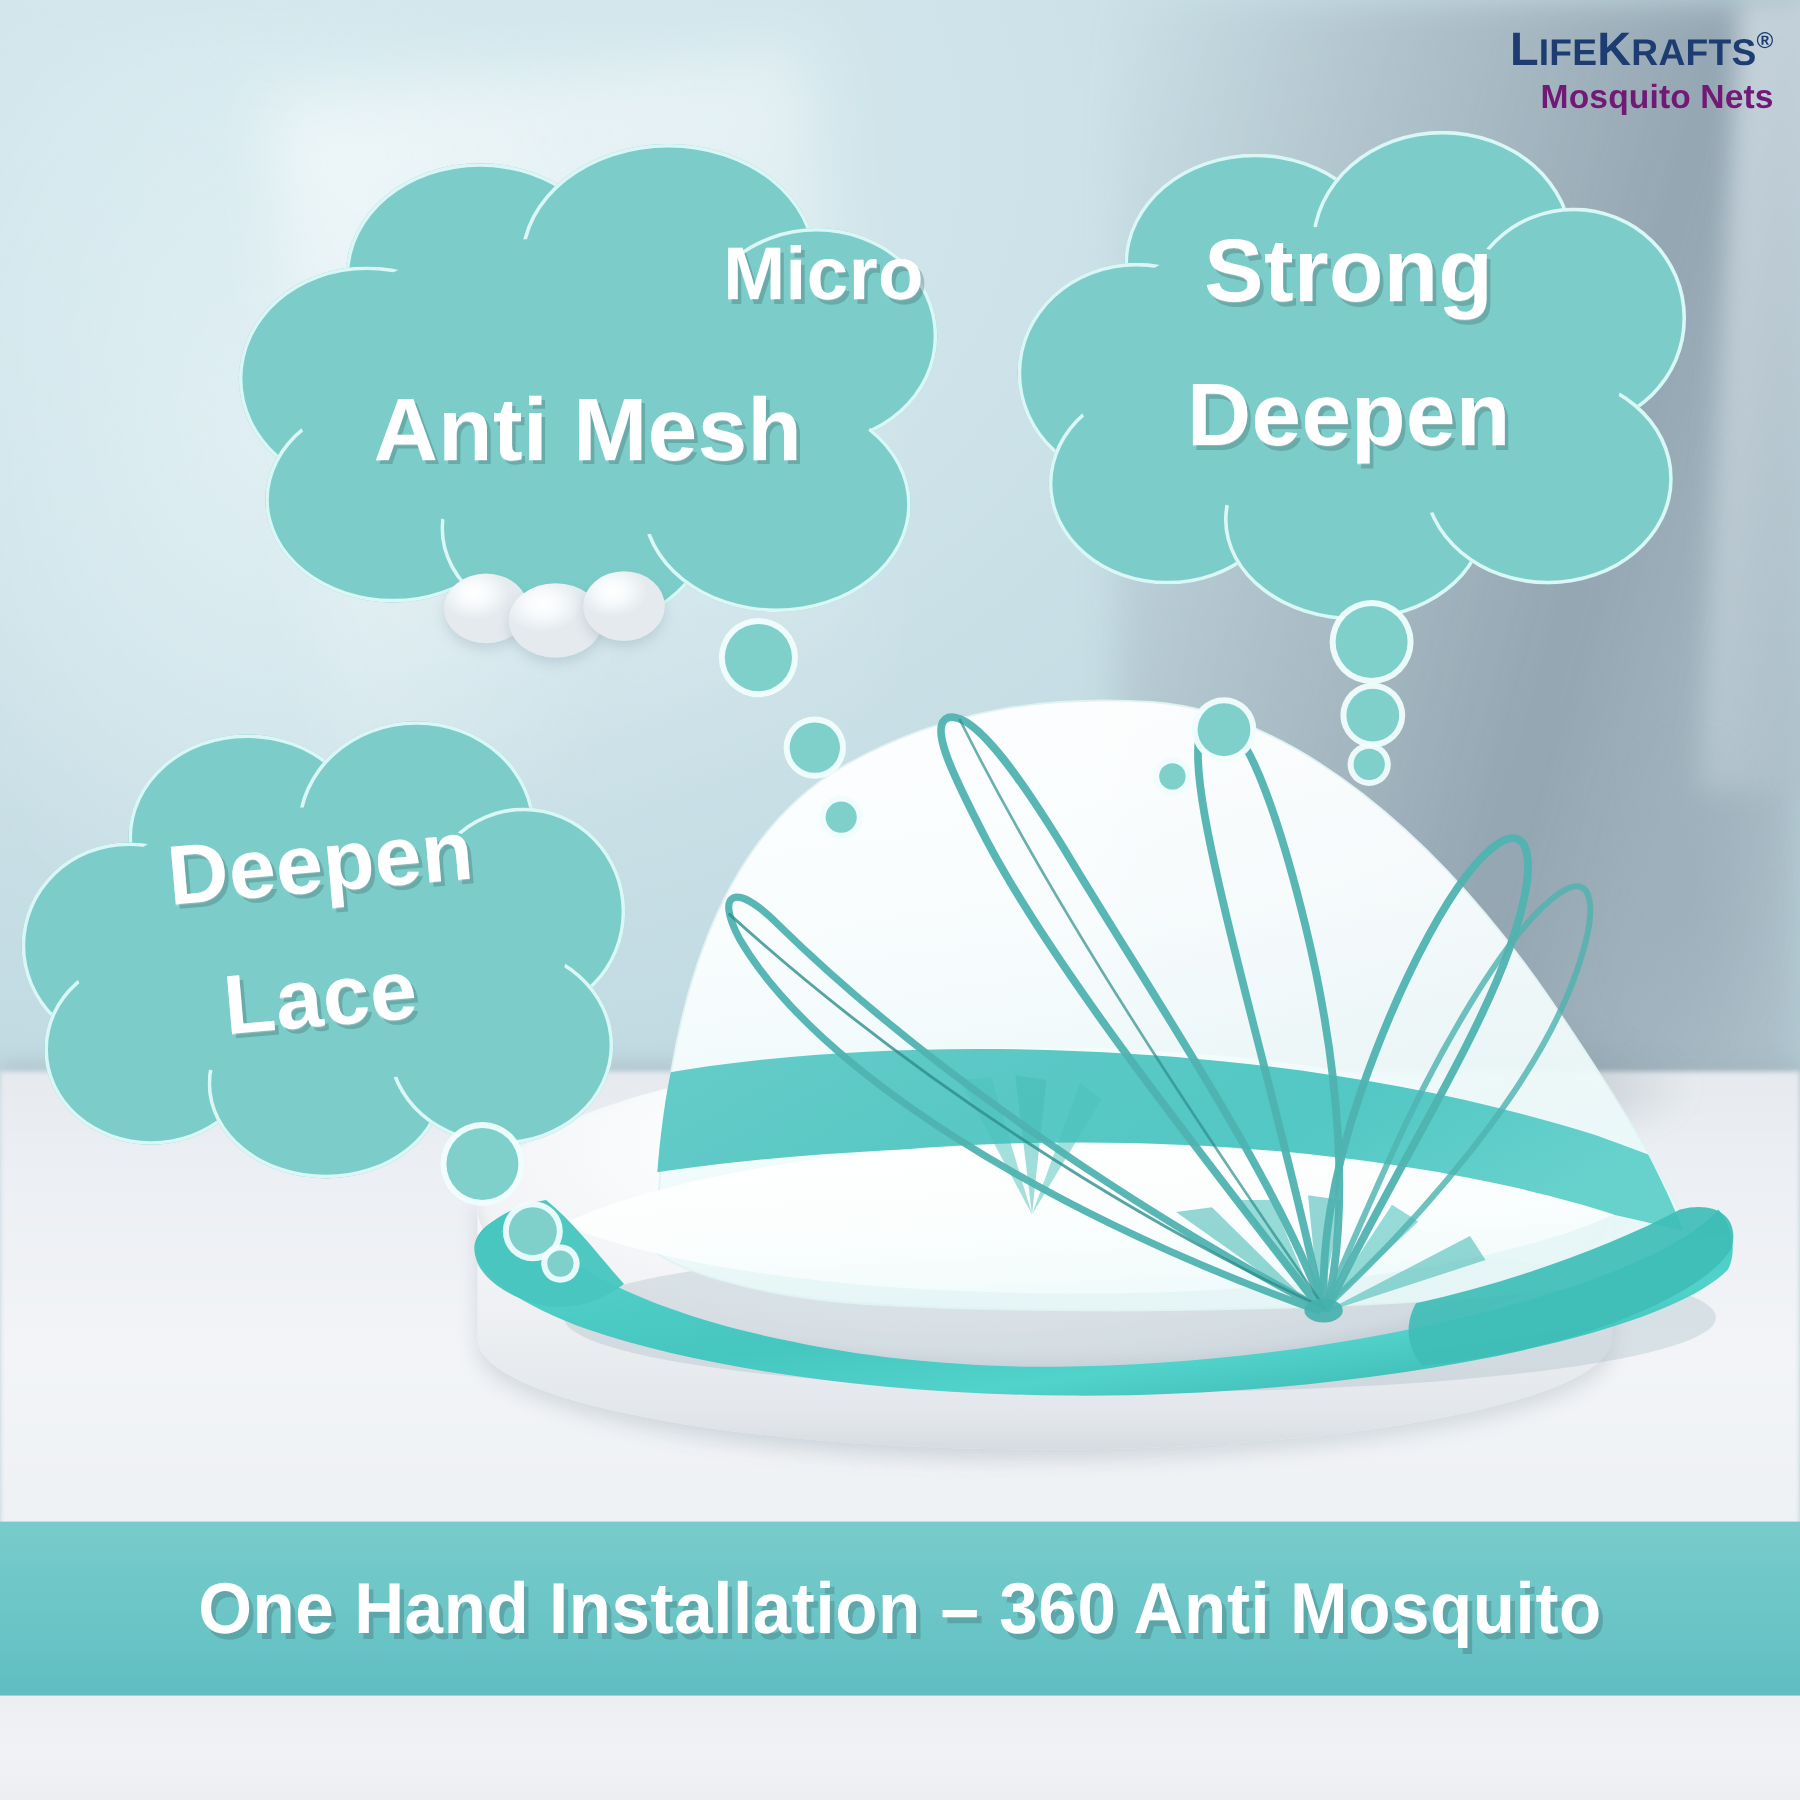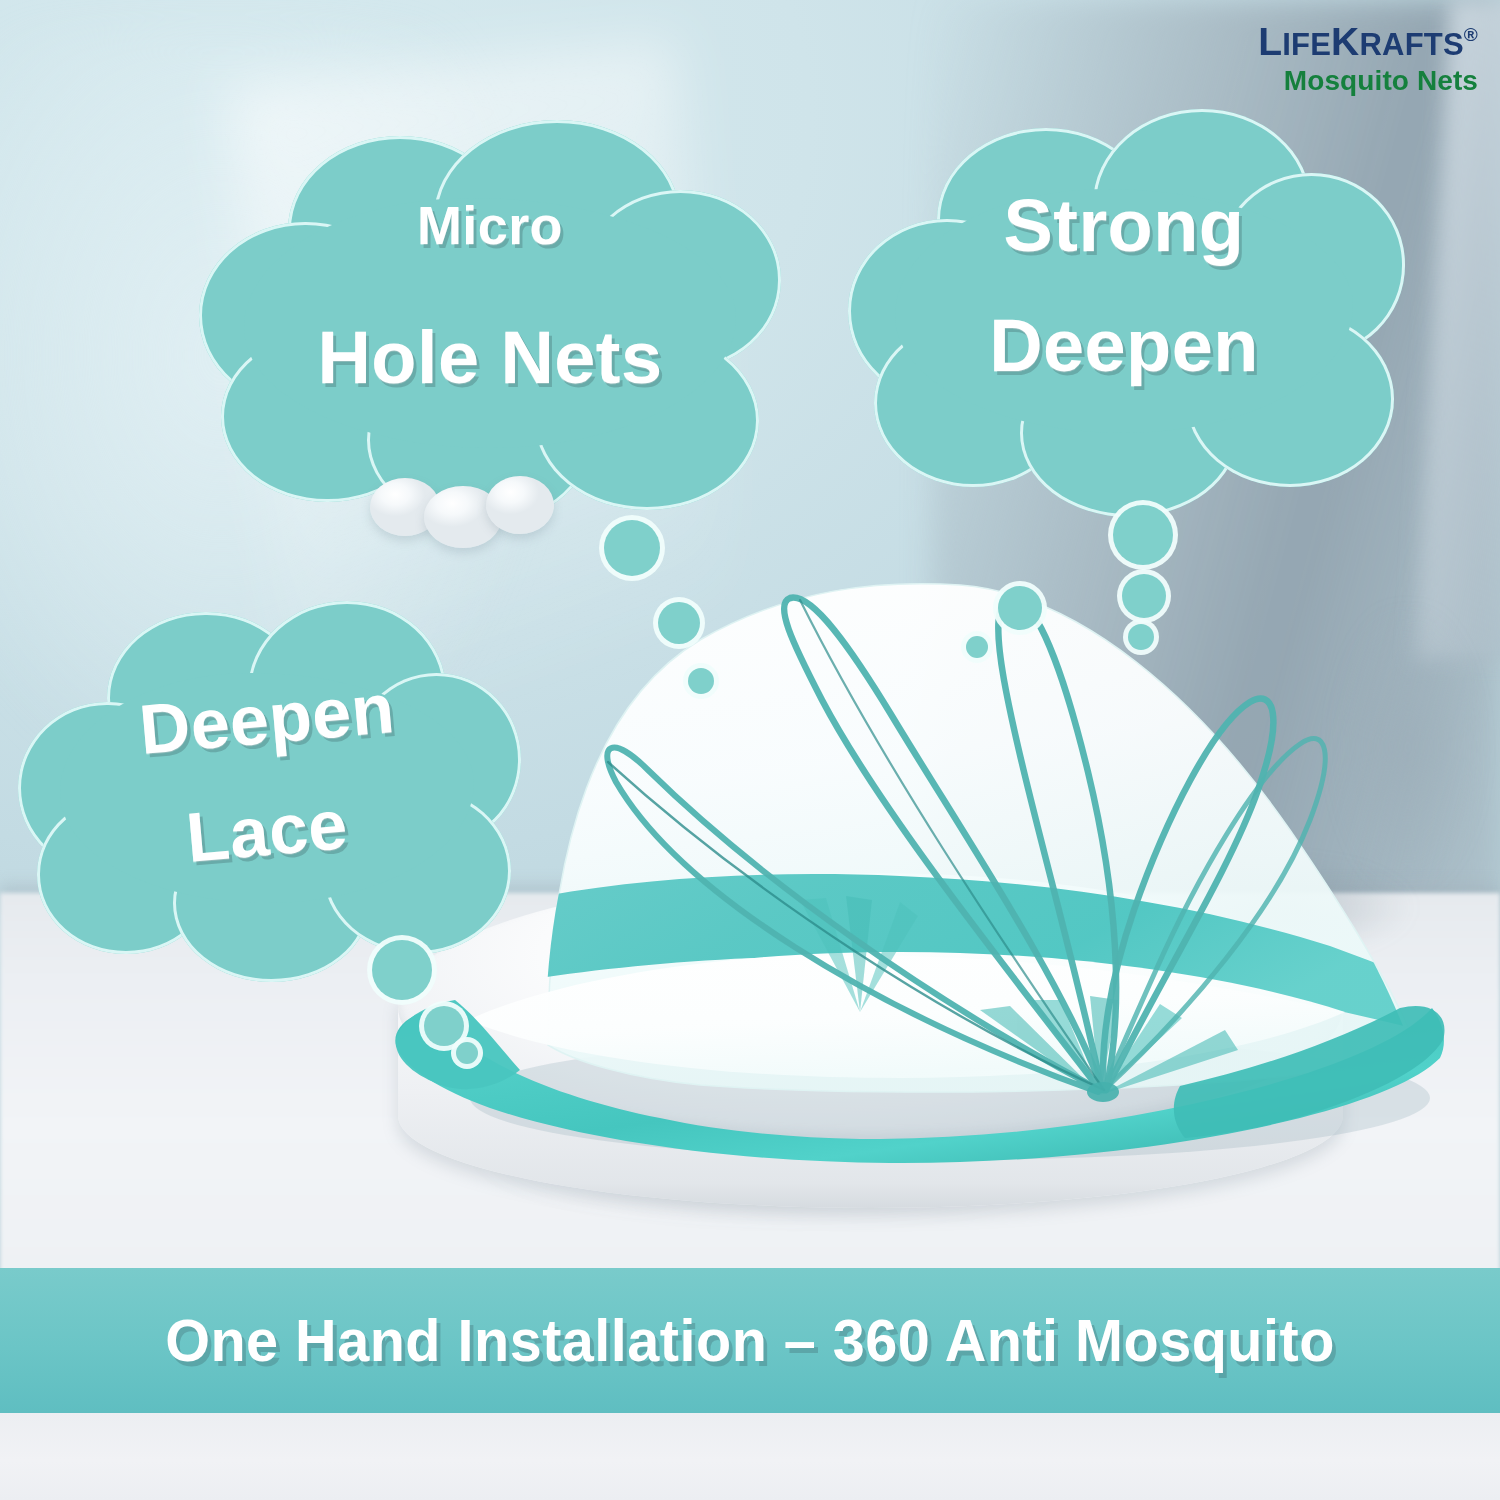"Mosquito Nets" .logo-sub { color: #15803d -> #701a75 }
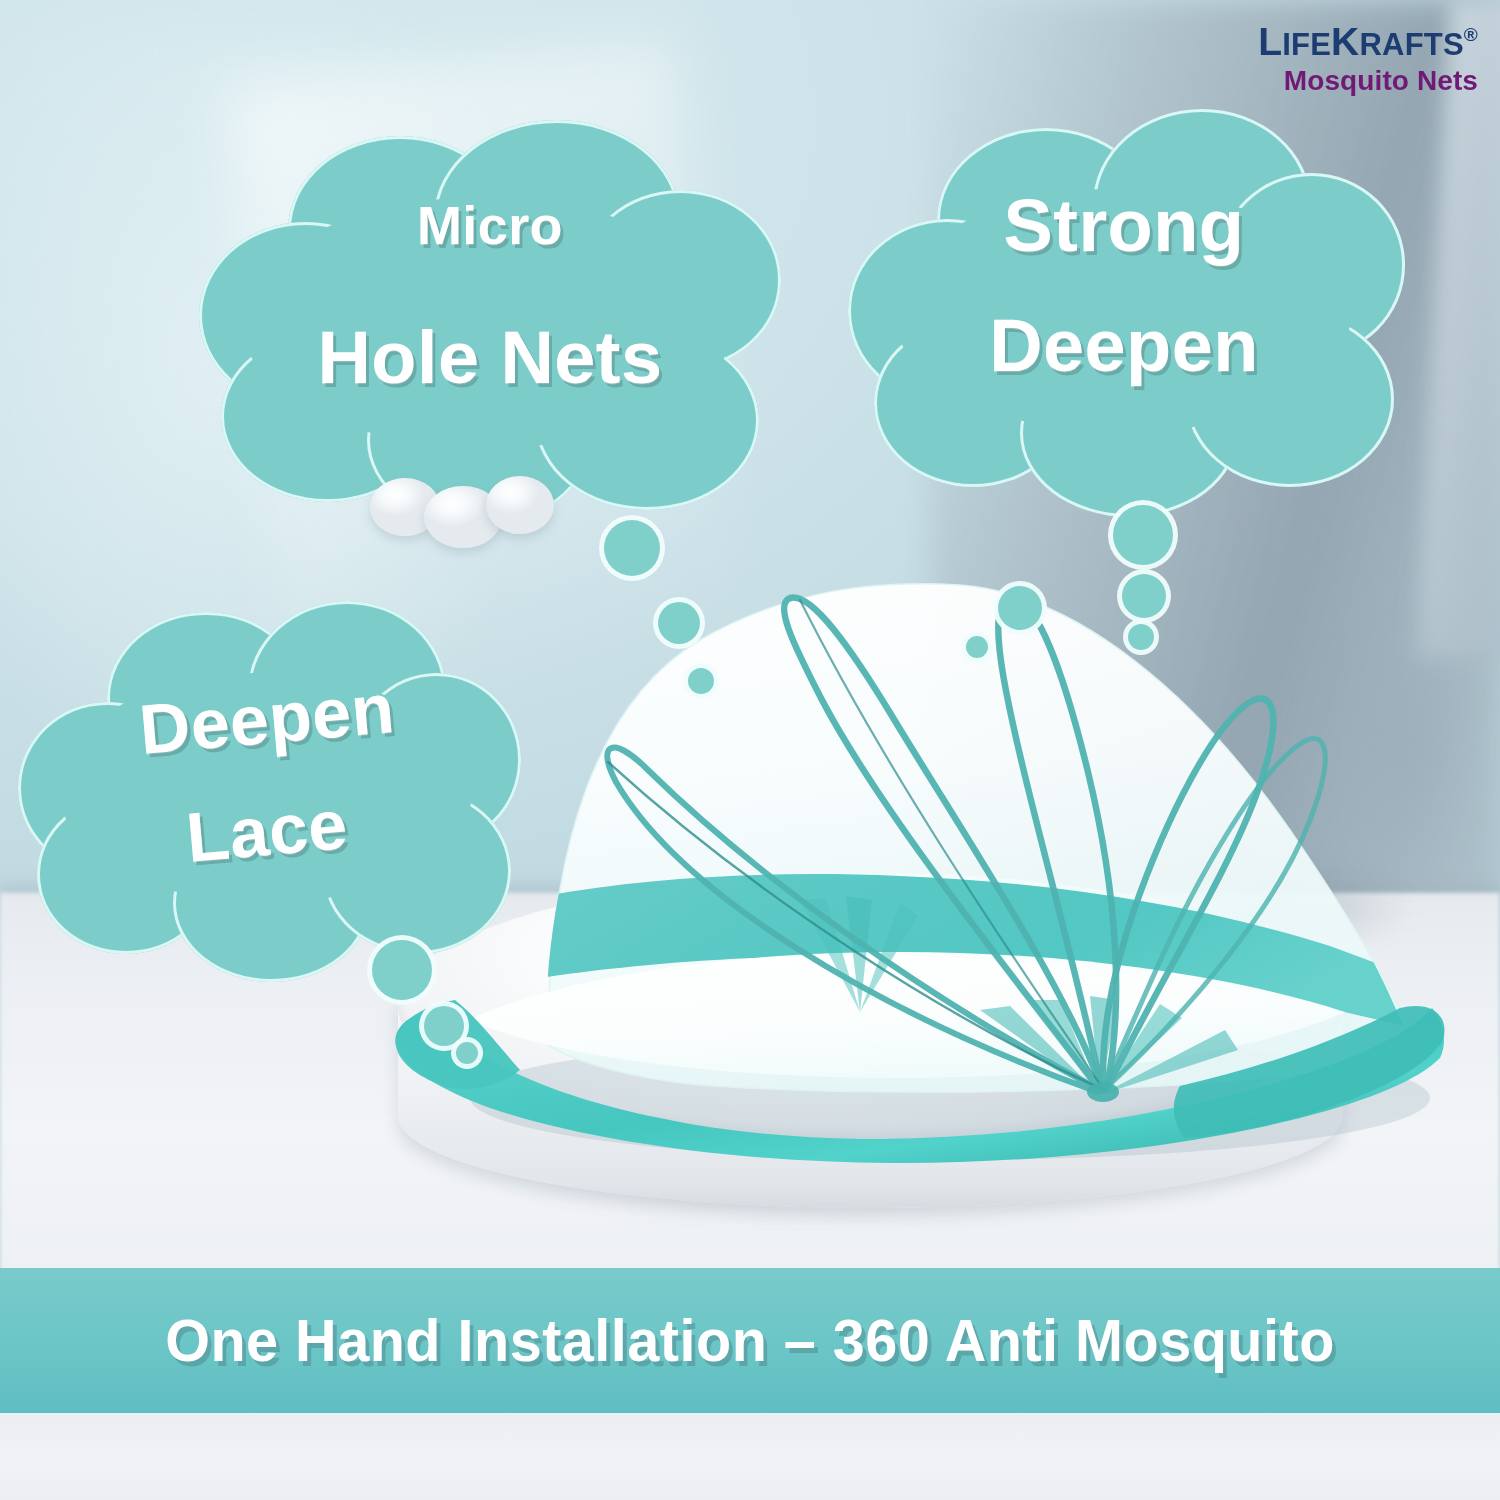"Micro" div.cloud-txt { font-size: 54px -> 62px; text-align: none -> right }
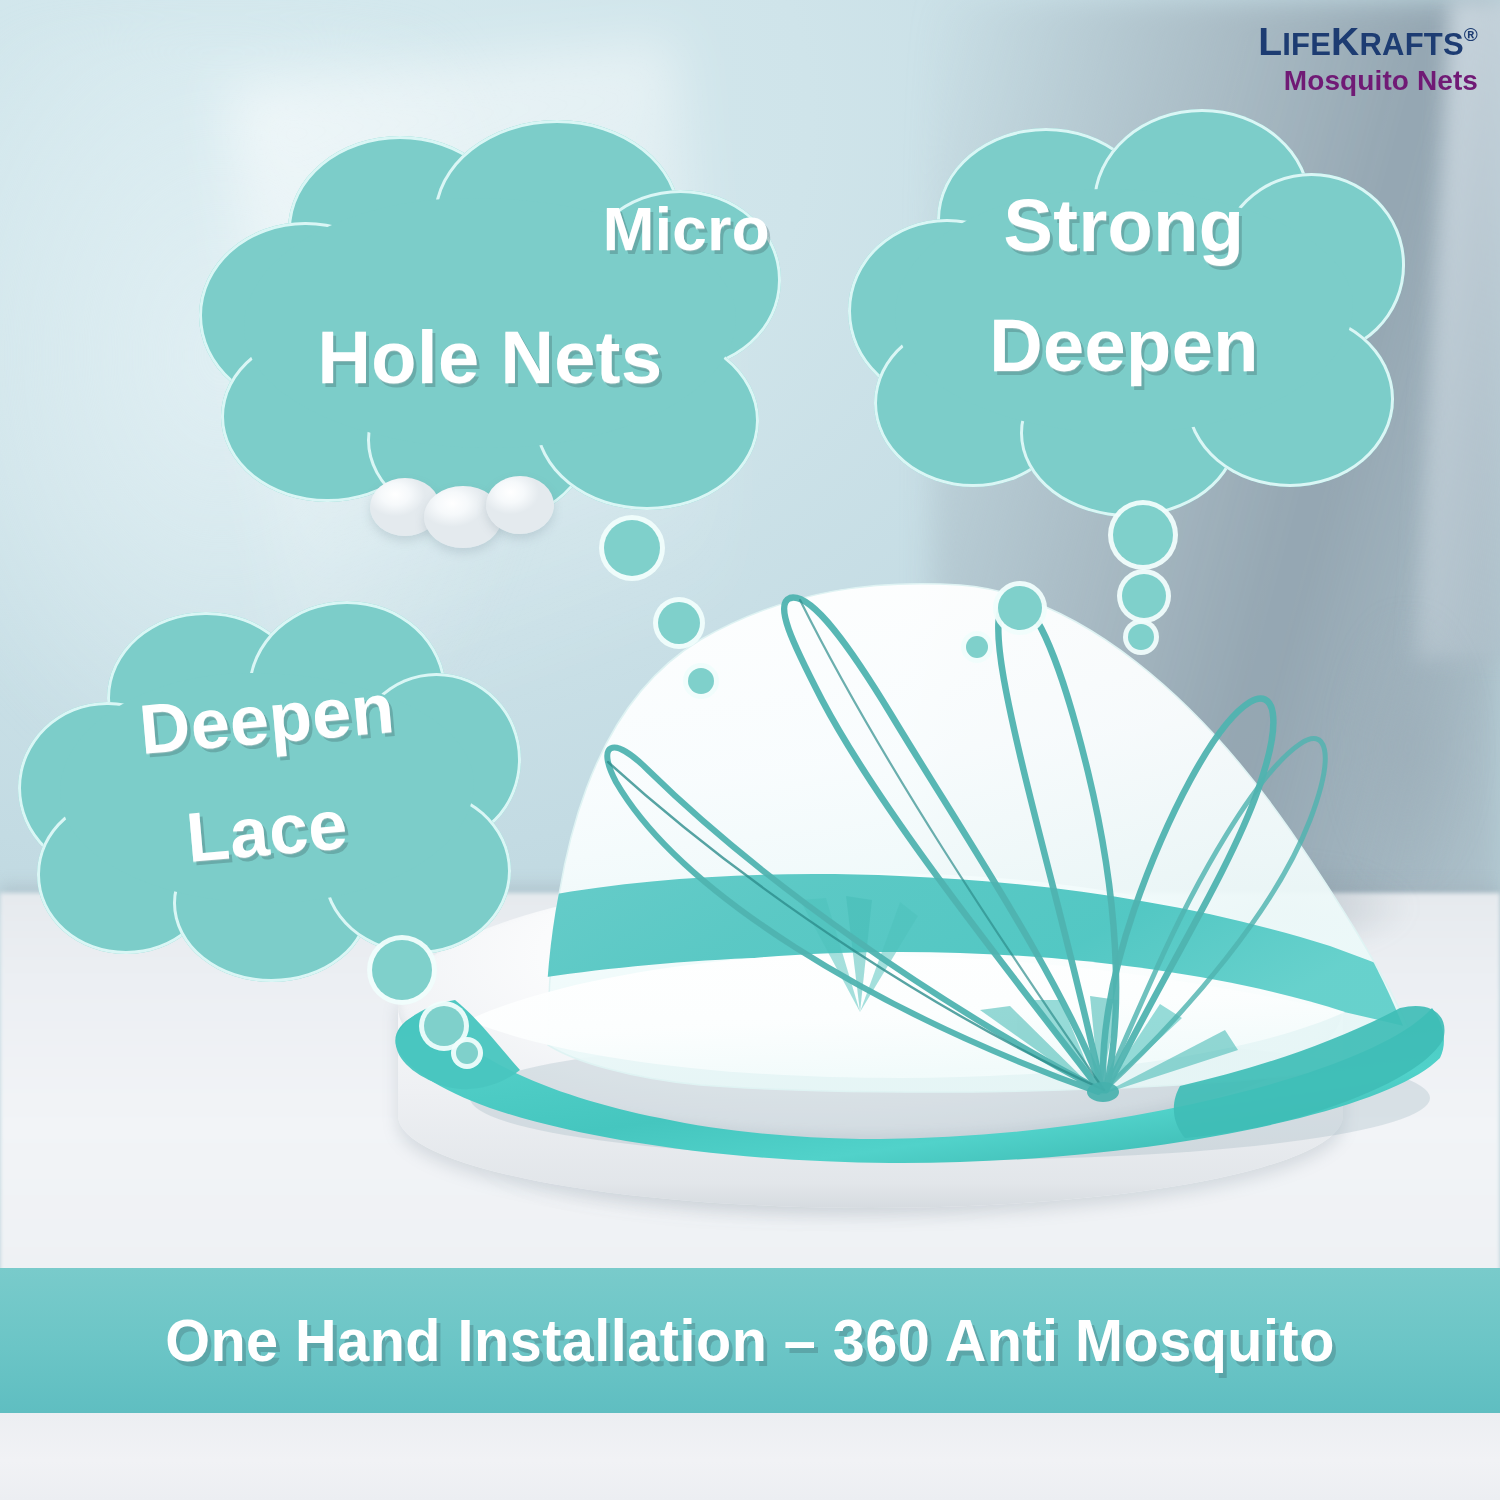"Hole Nets" div.cloud-txt { text: Hole Nets -> Anti Mesh }
